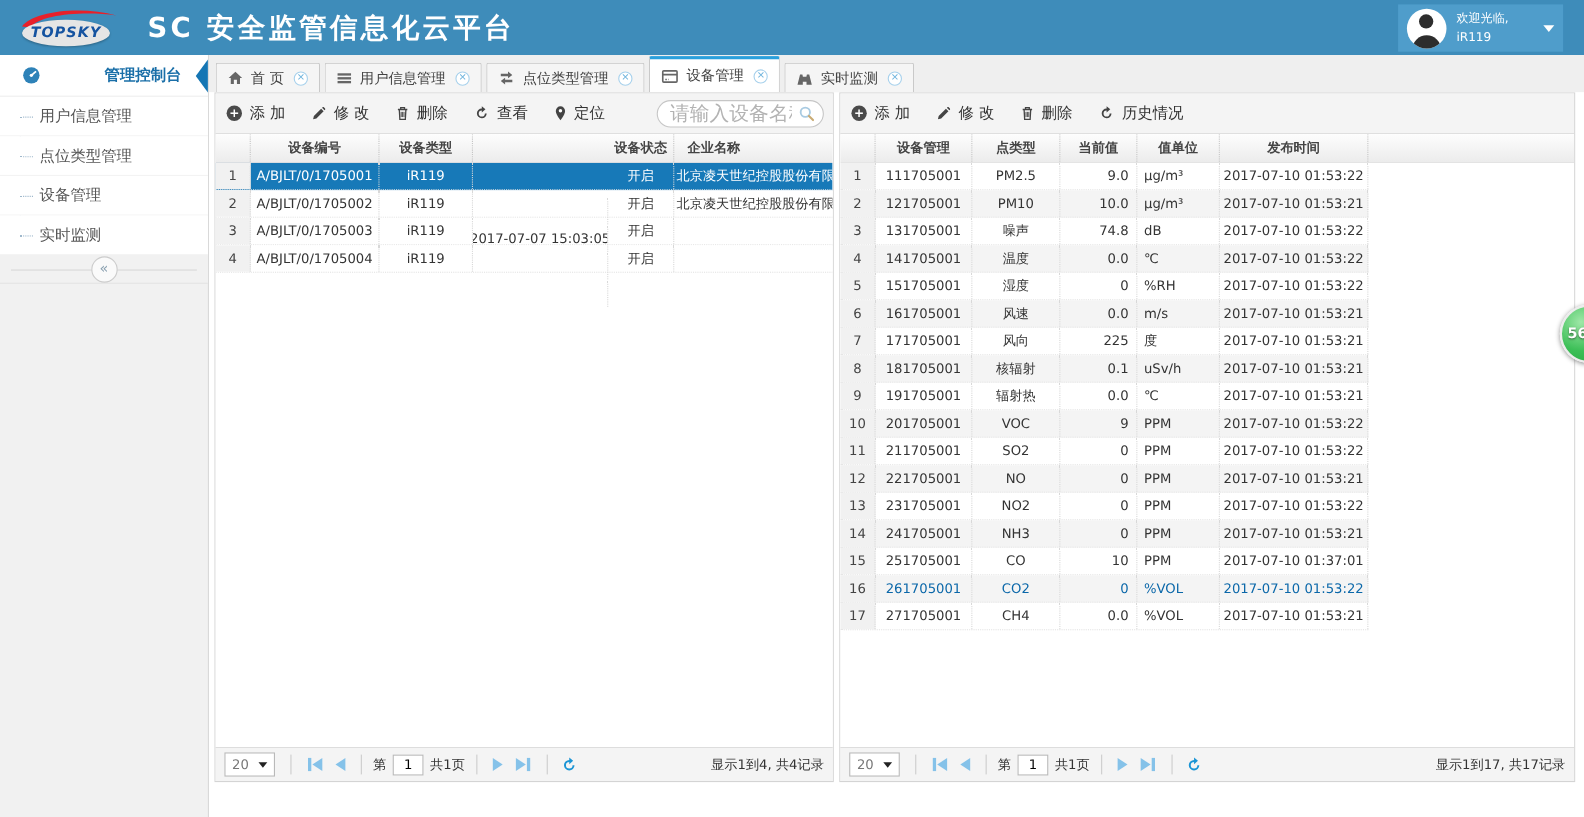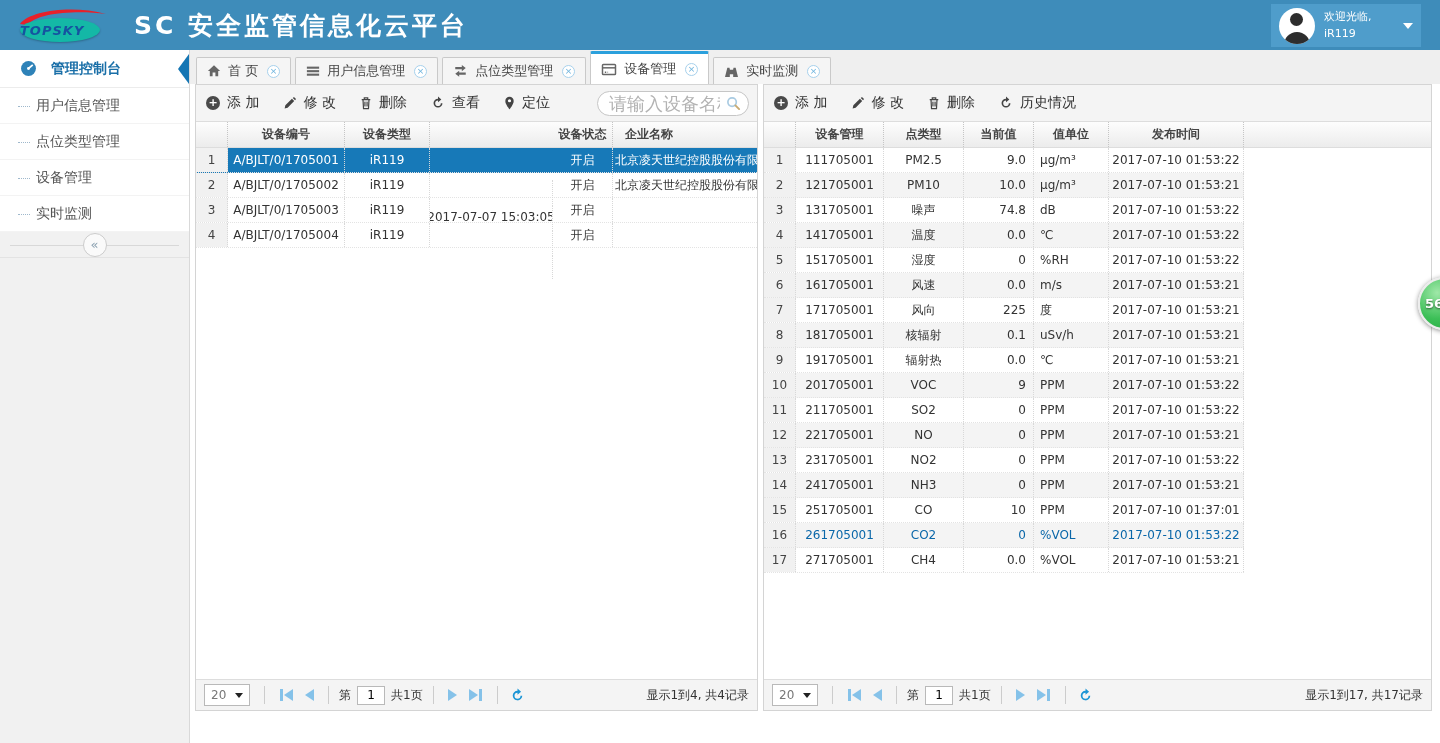"TOPSKY" .logo-oval { background: #14b8a6 -> #e5e5e5; justify-content: none -> center }
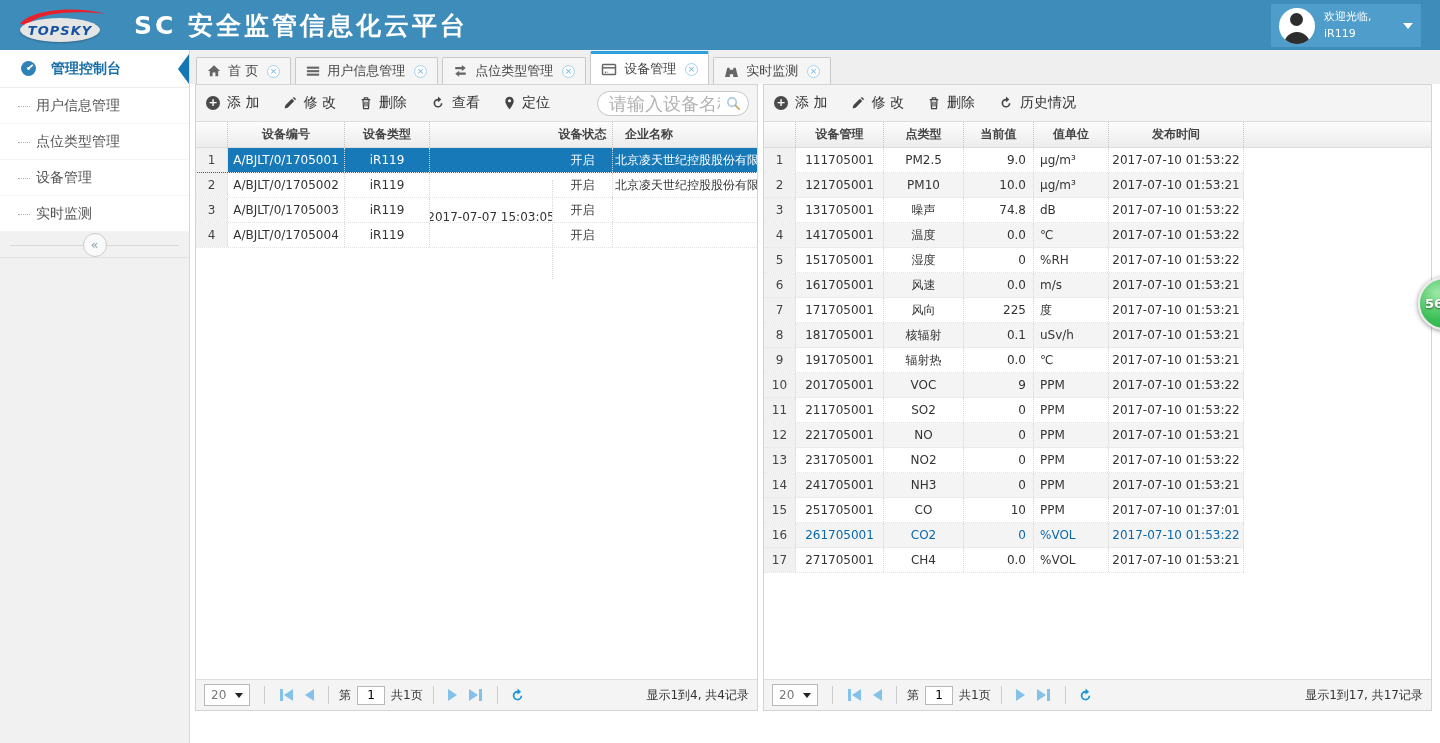"管理控制台" .side-item { gap: none -> 44px }
